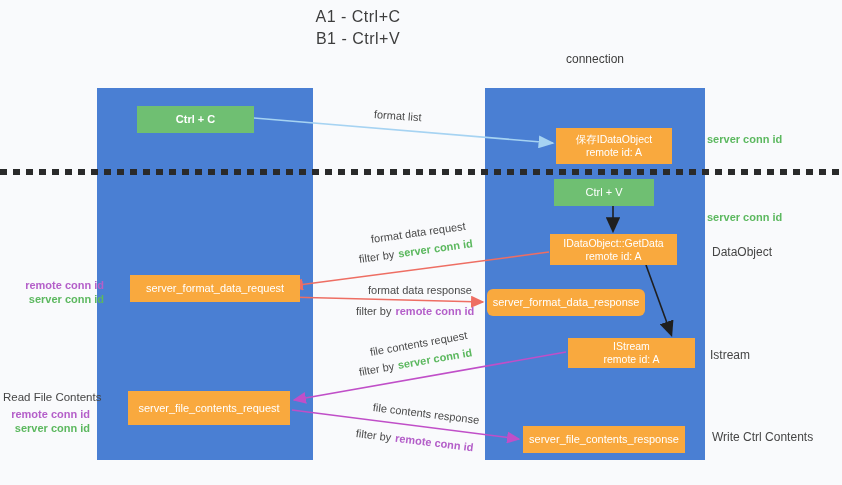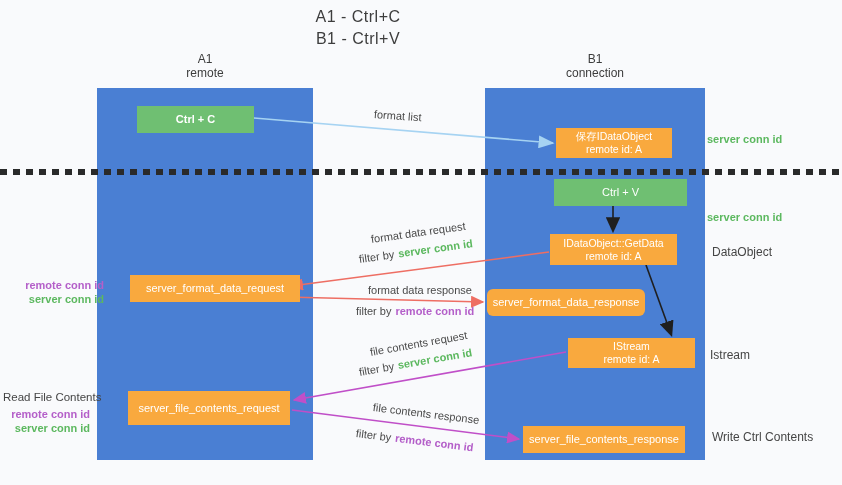"A1" div.lane-header { html: <div> <div>A1</div> <div>remote</div> </div> -> none }
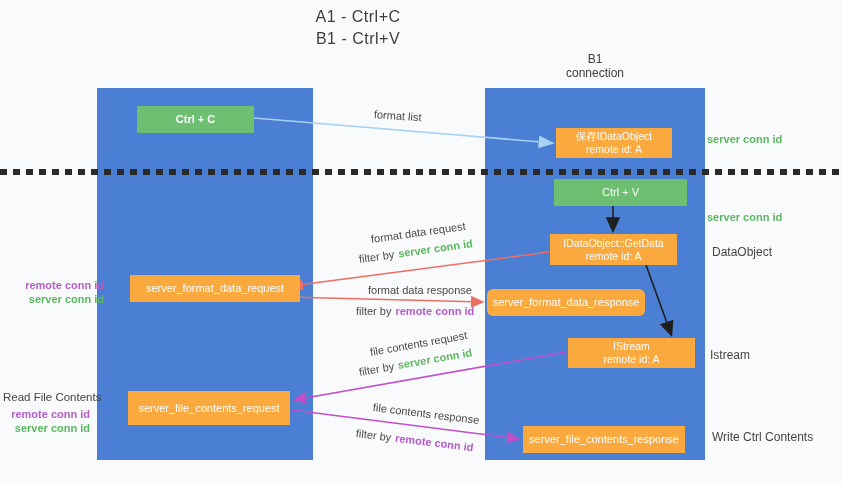"B1" div { html: <div>B1</div> -> none }
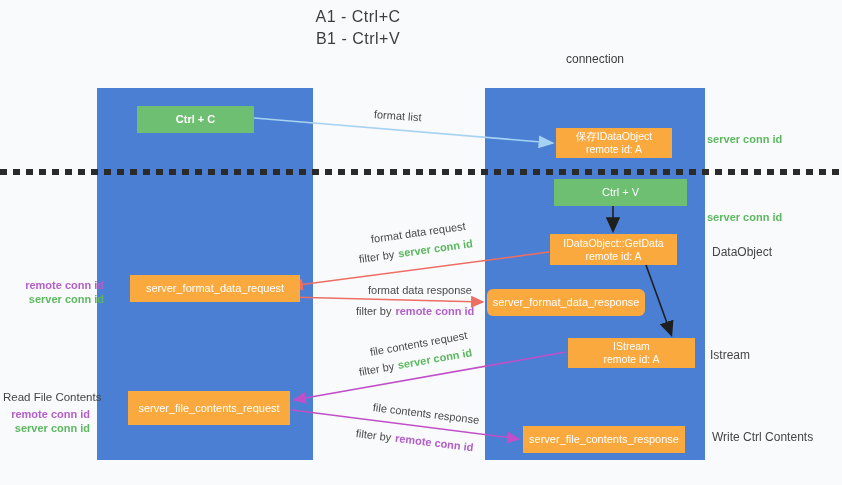"保存IDataObject" div.node { height: 30px -> 36px }
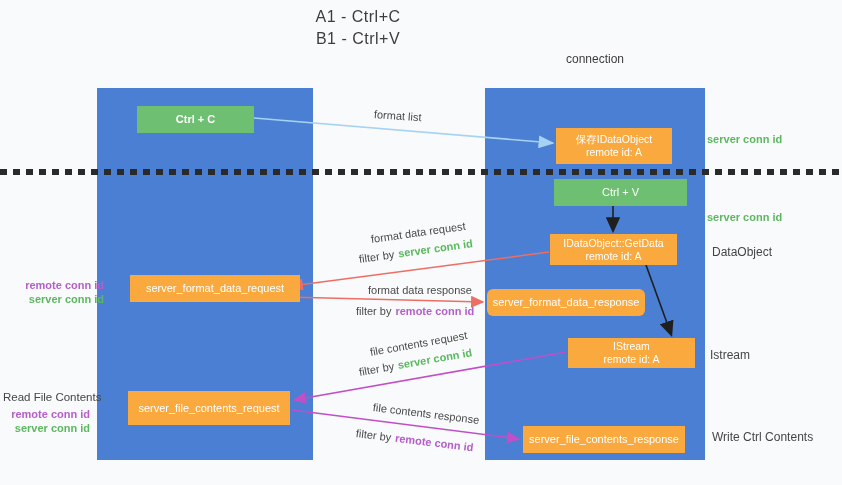"Ctrl + V" div.node { width: 133px -> 100px }
